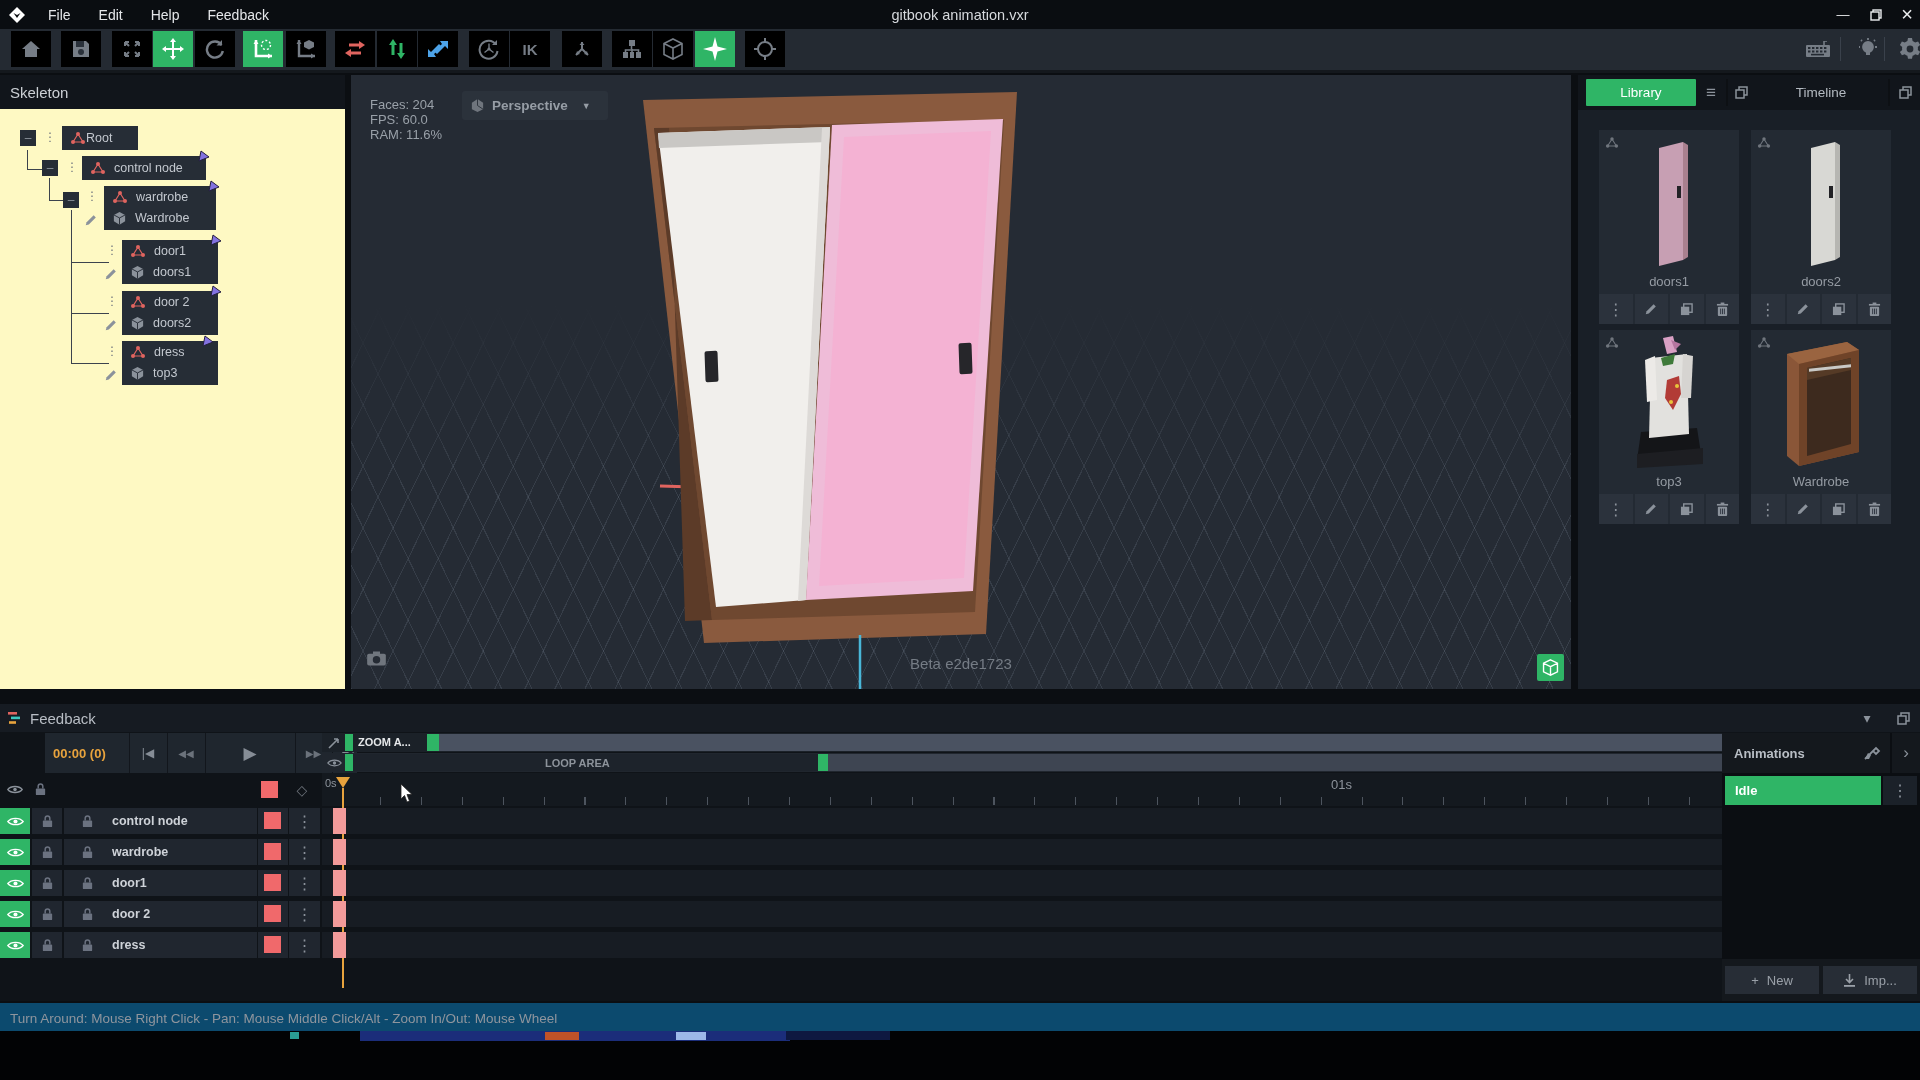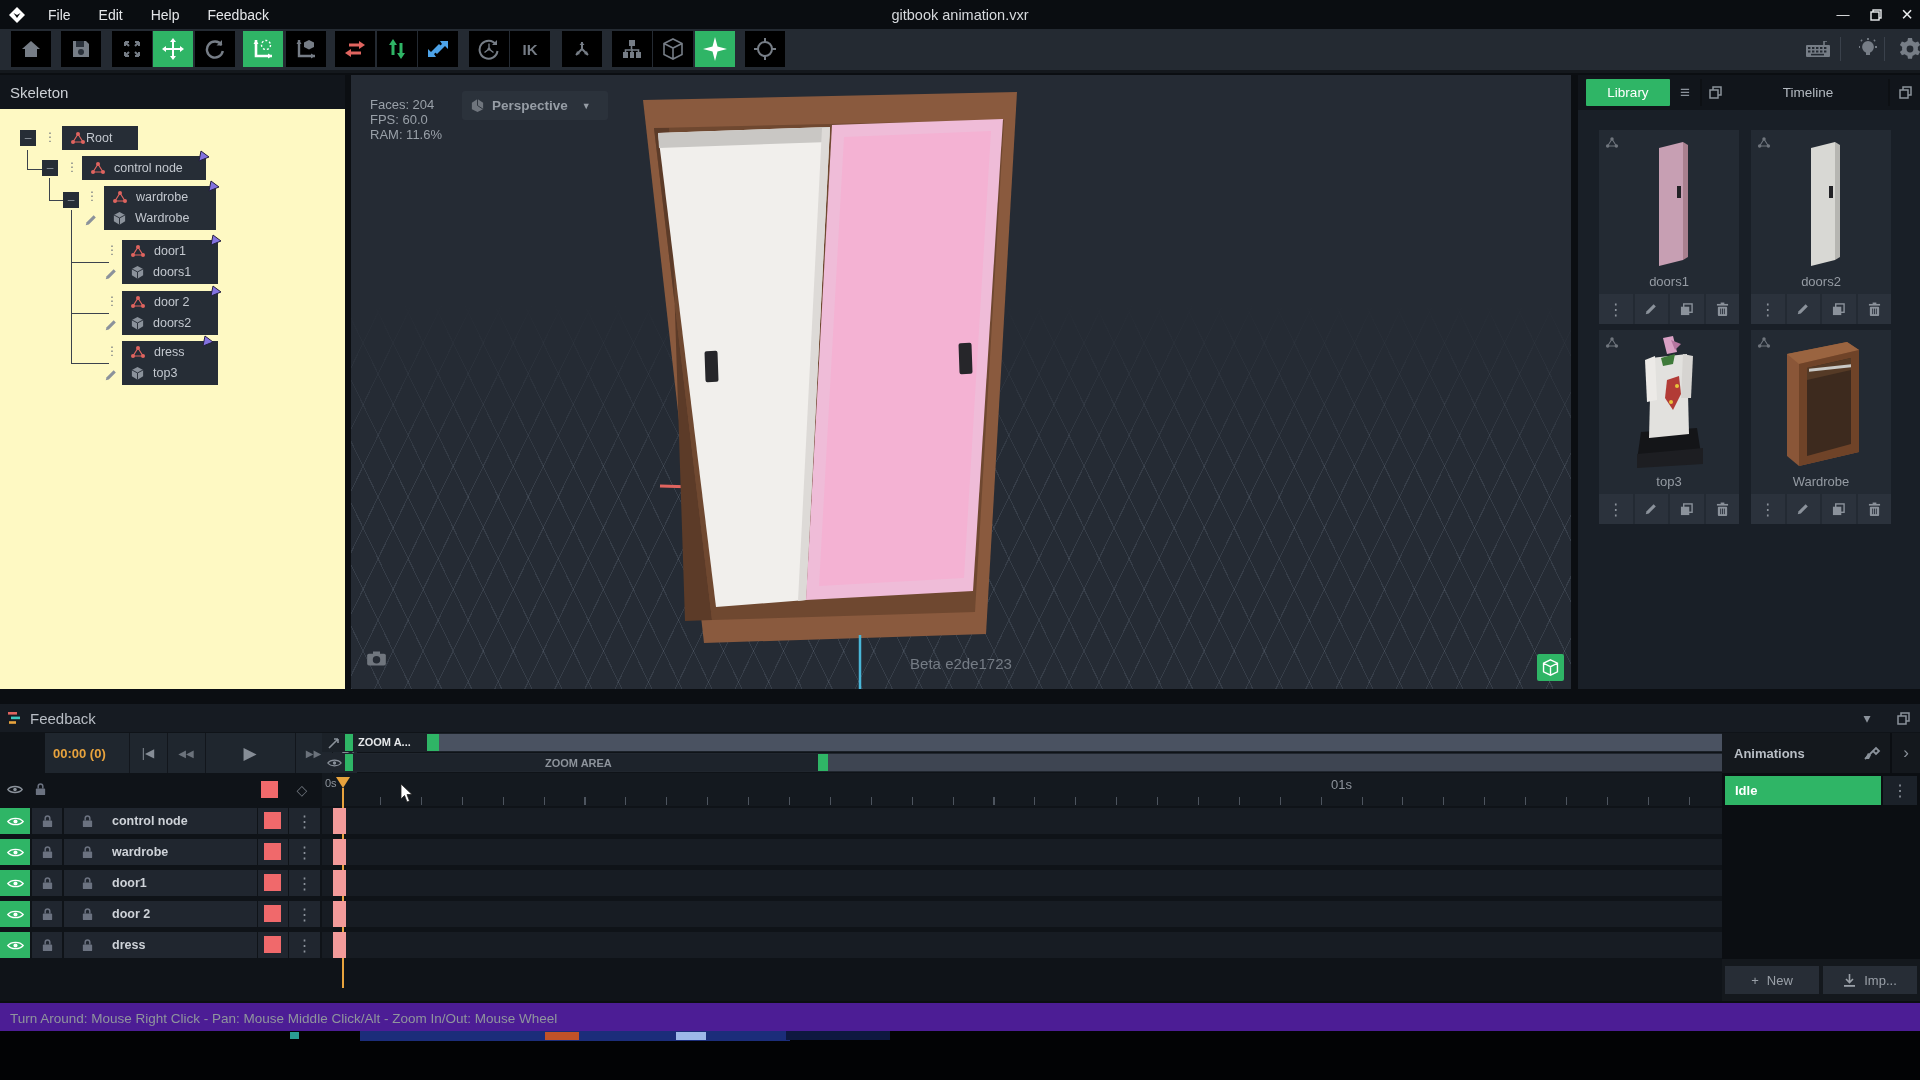"Library" .tab-green { width: 84px -> 110px }
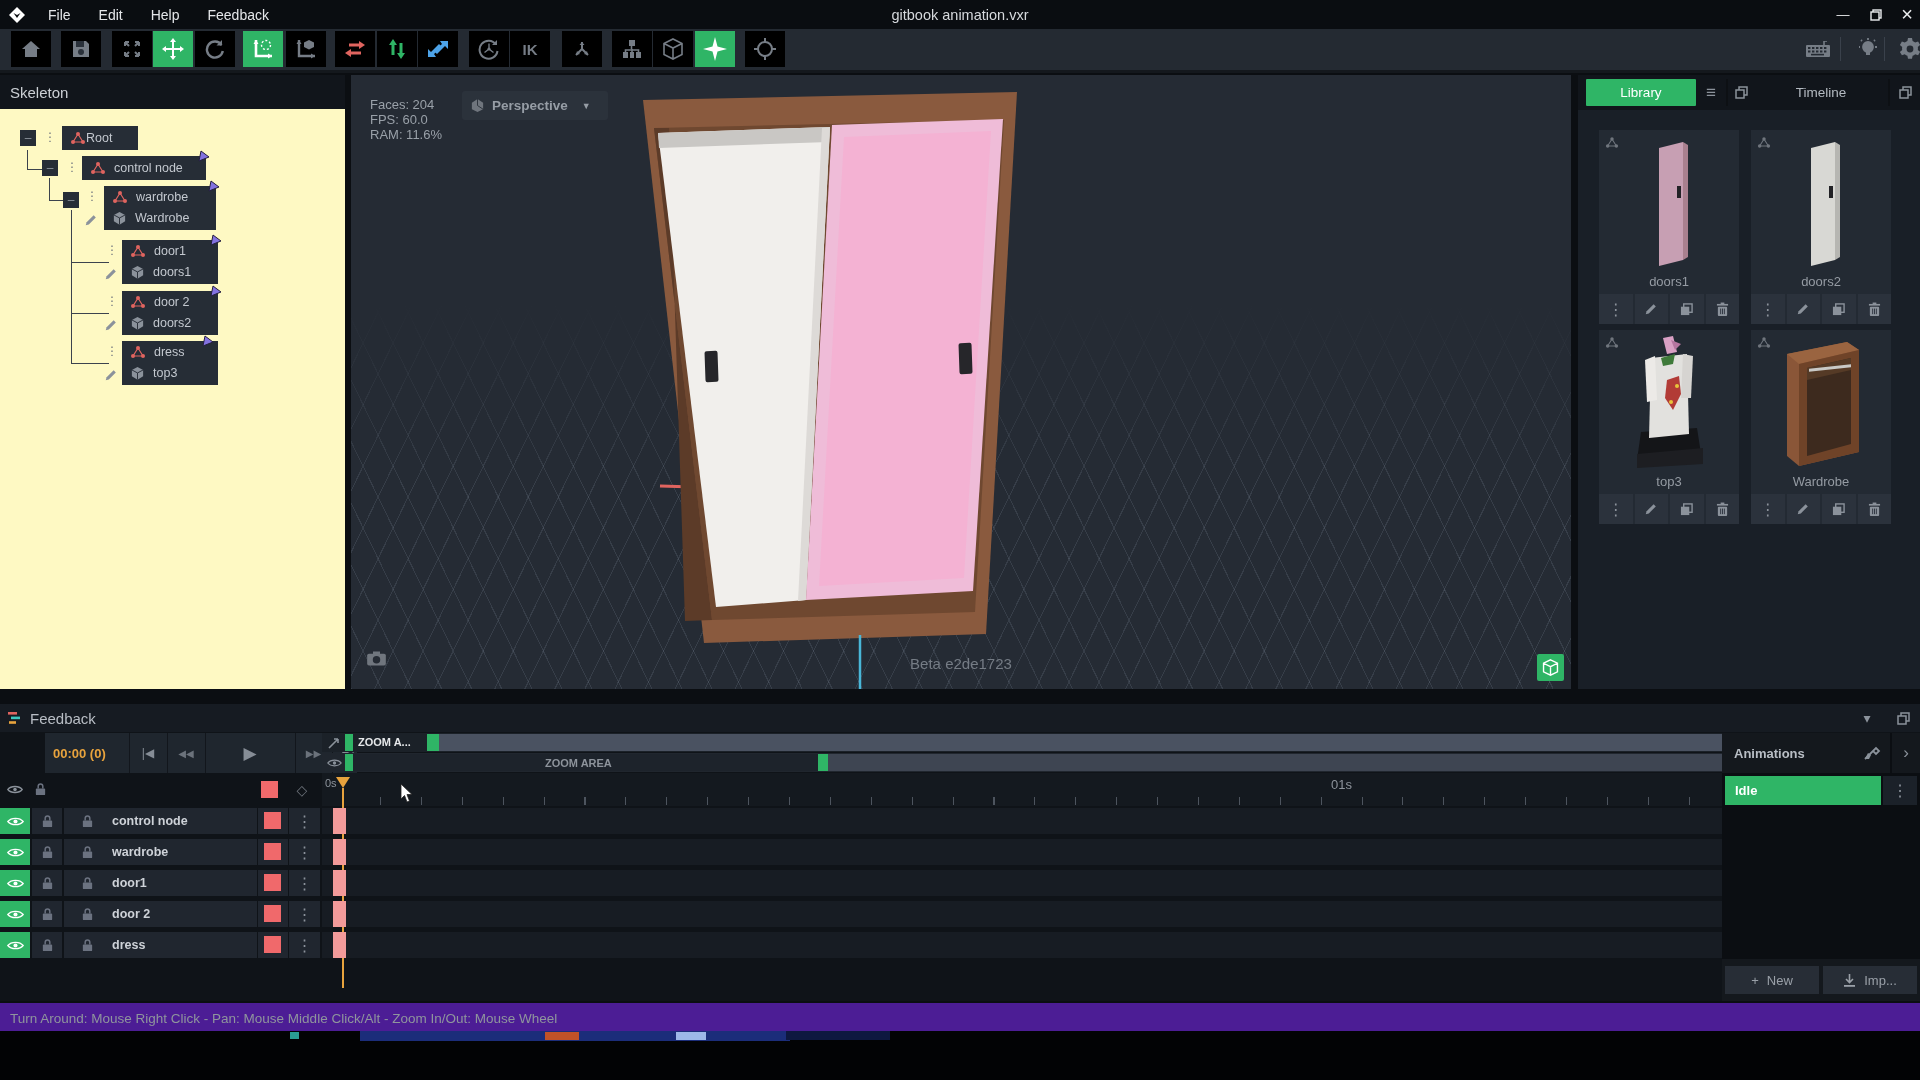"ZOOM AREA" span.a { text: ZOOM -> LOOP }
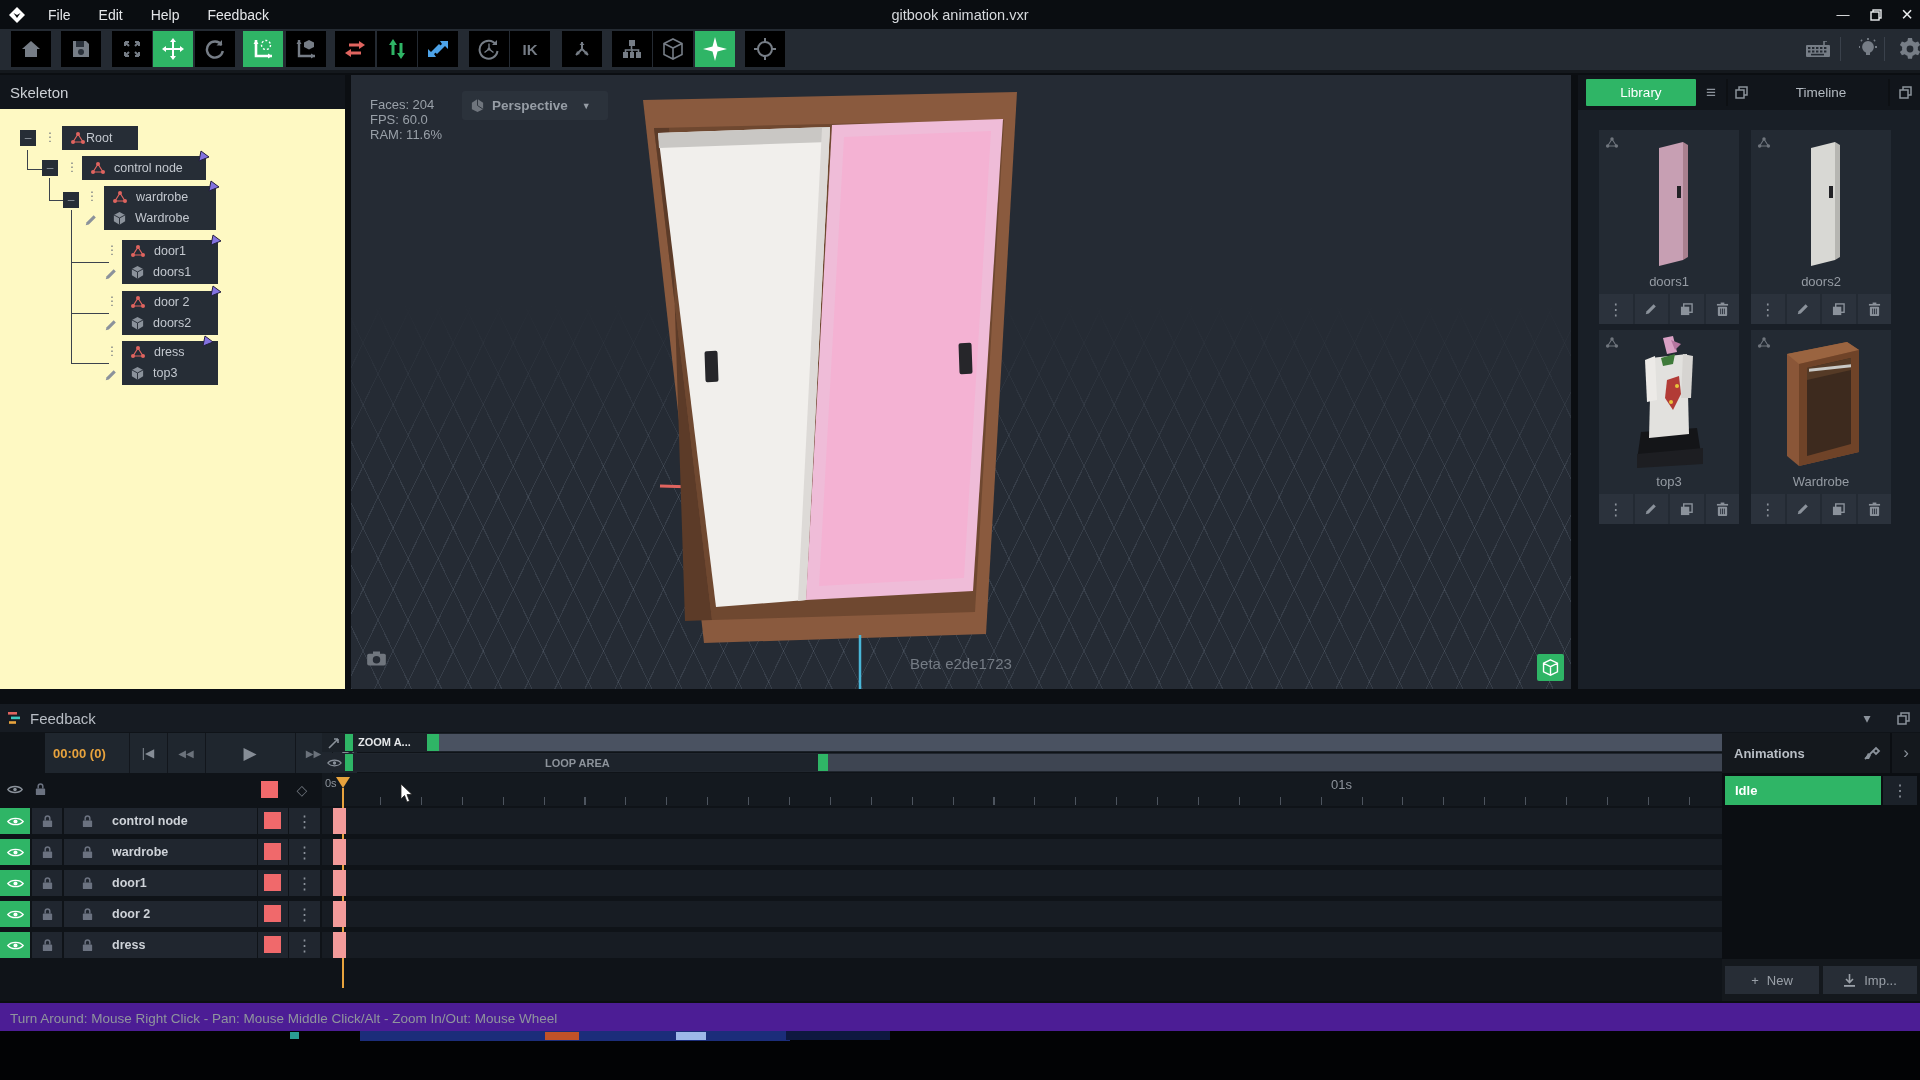"Turn Around: Mouse Right Click" .status { background: #4c1d95 -> #0c4a6e }
